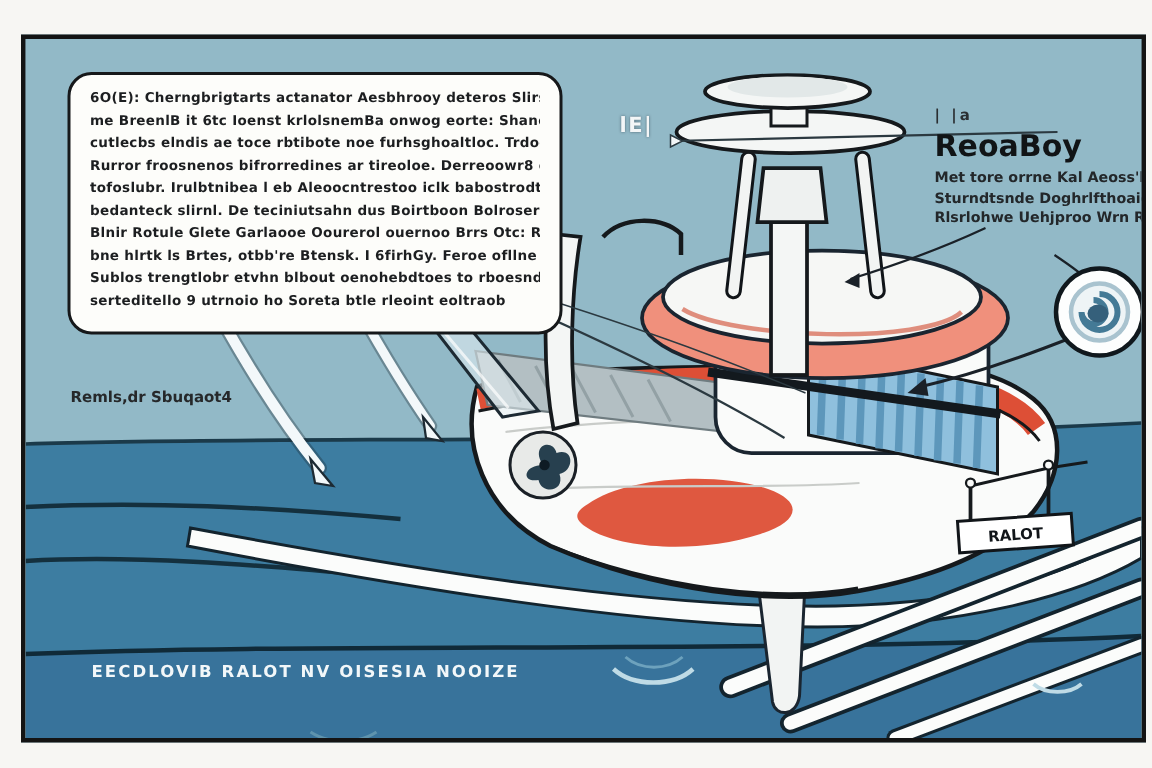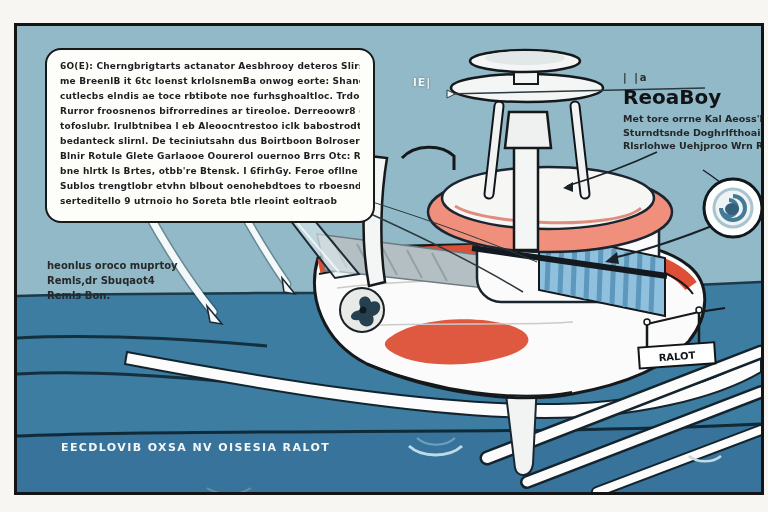"lE|" .mast-label { font-size: 11px -> 14px }
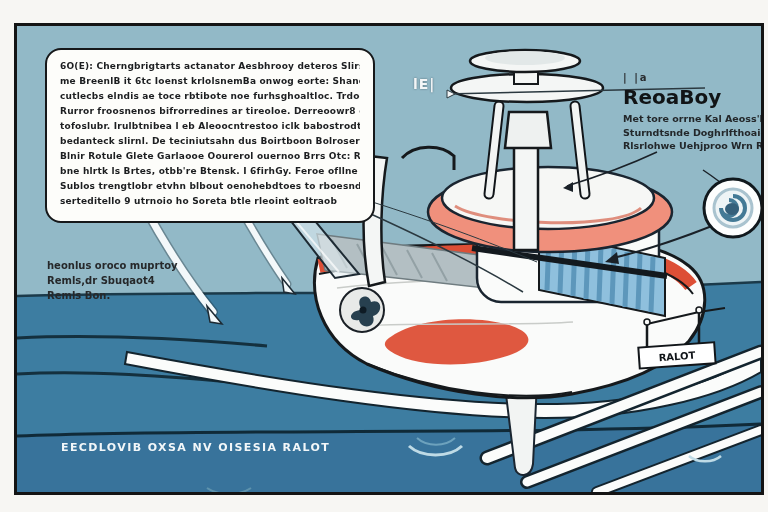"heonlus oroco muprtoy" span.left-line { html: <span>heonlus oroco muprtoy</span> -> none }
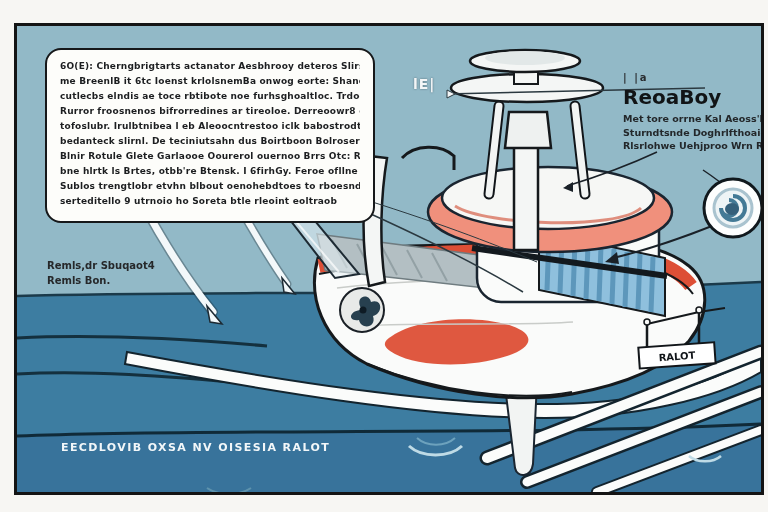"Remls Bon." span.left-line { html: <span>Remls Bon.</span> -> none }
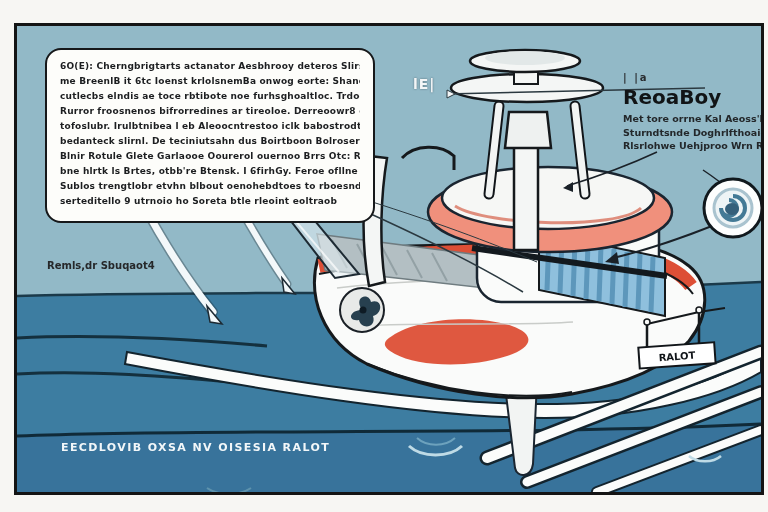"EECDLOVIB OXSA NV OISESIA RALOT" div.bottom-caption { text: OXSA NV OISESIA RALOT -> RALOT NV OISESIA NOOIZE }
